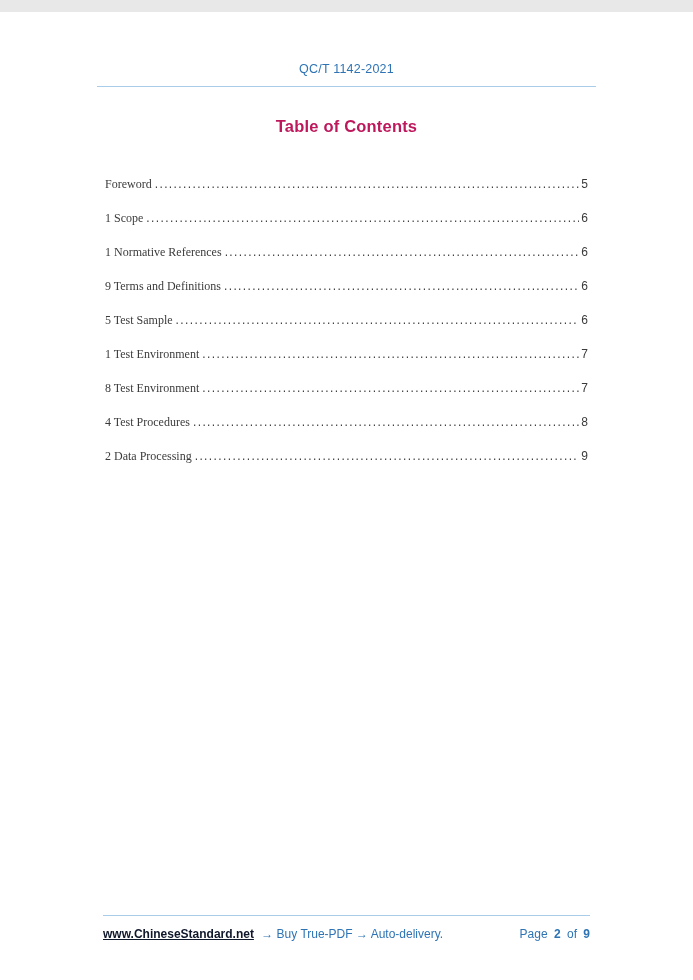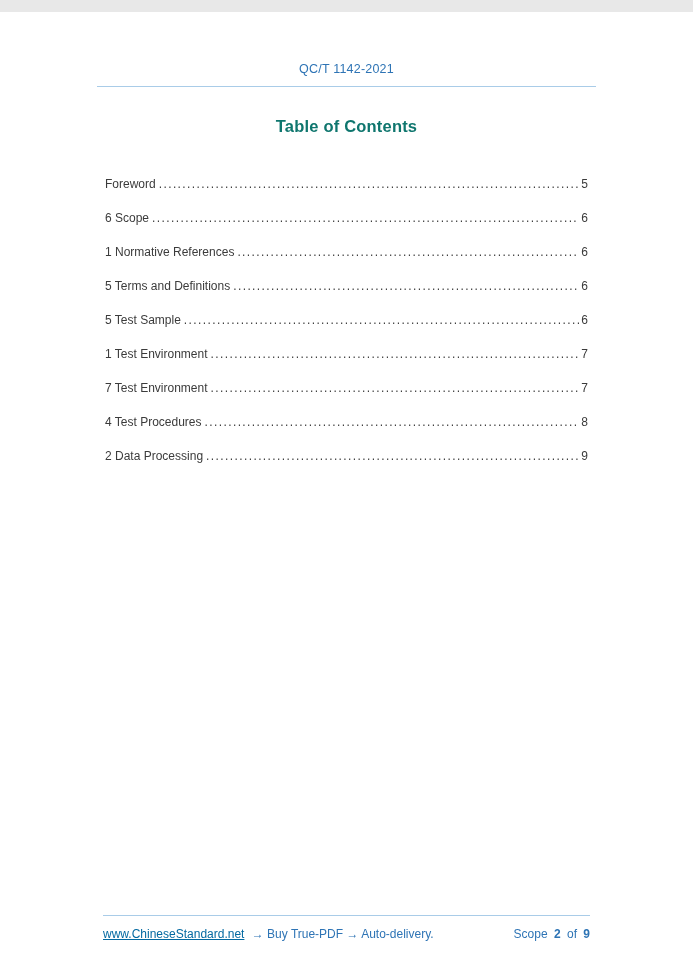"Table of Contents" .page-title { color: #0f766e -> #be185d }
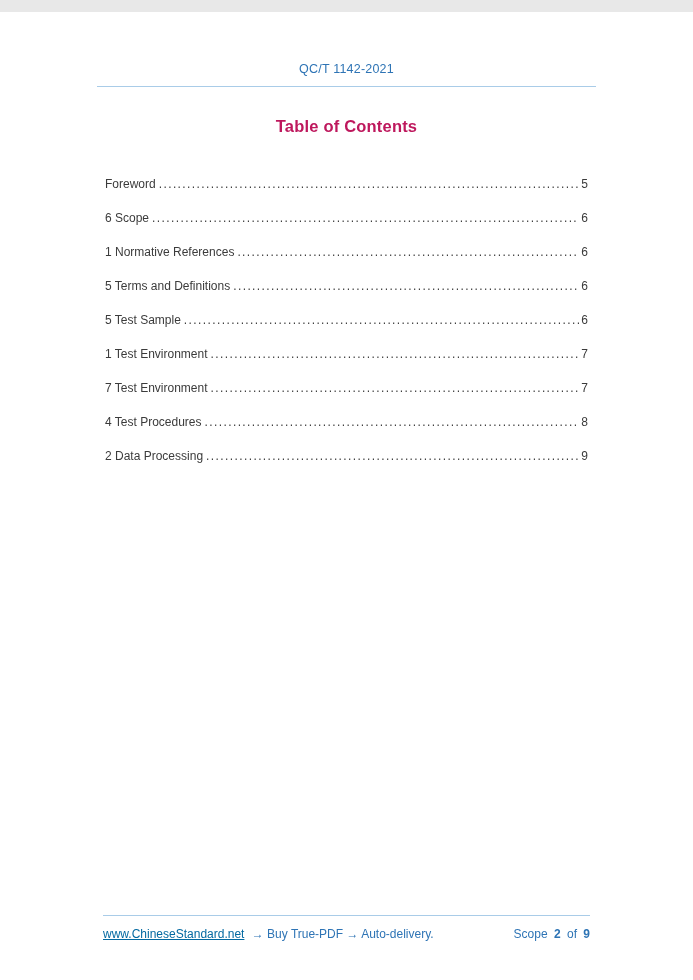"Foreword" .toc-label { font-family: none -> Liberation Serif, serif }
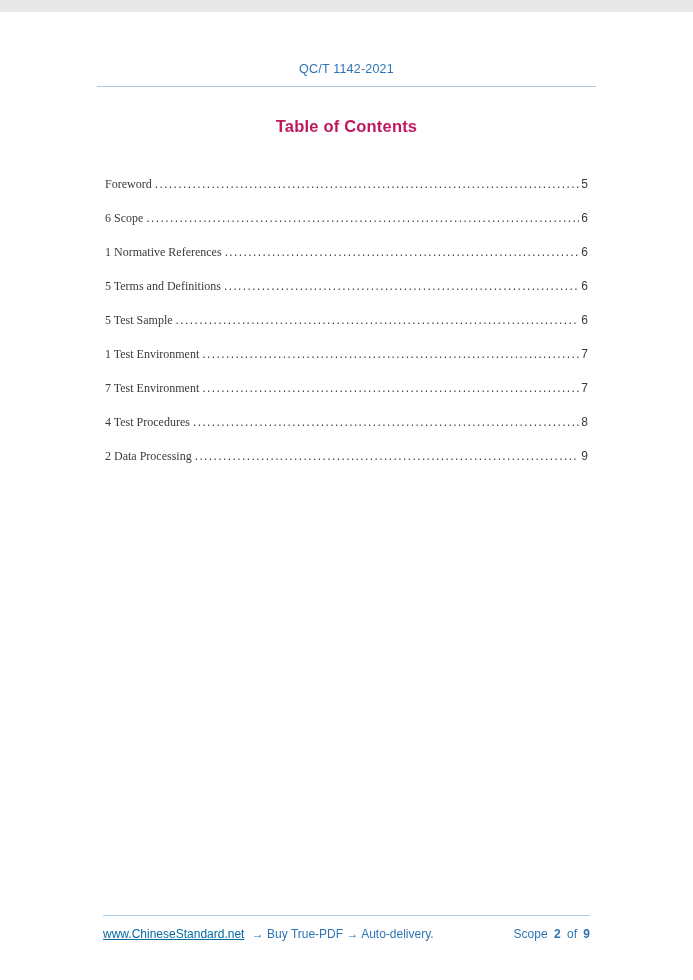"6 Scope" span.toc-label { text: 6 -> 1 }
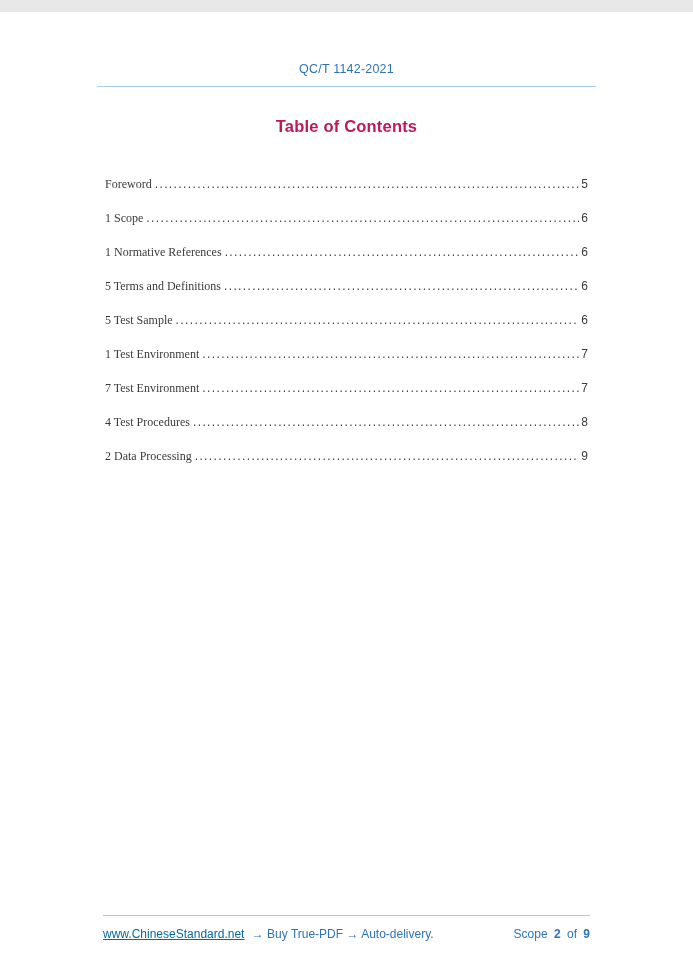"5 Terms and Definitions" span.toc-label { text: 5 -> 9 }
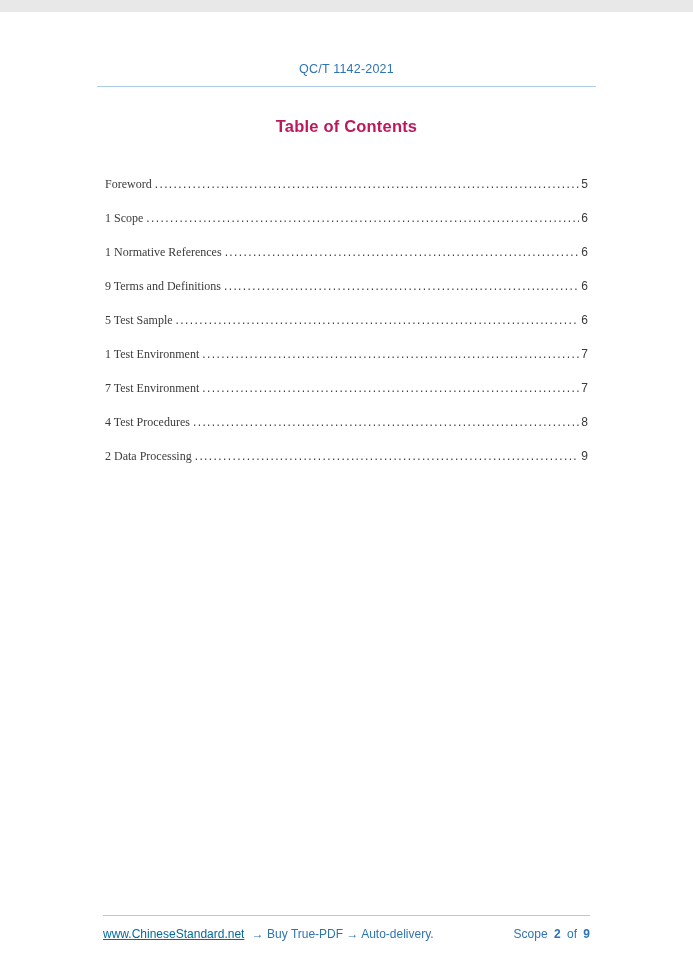"7 Test Environment" span.toc-label { text: 7 -> 8 }
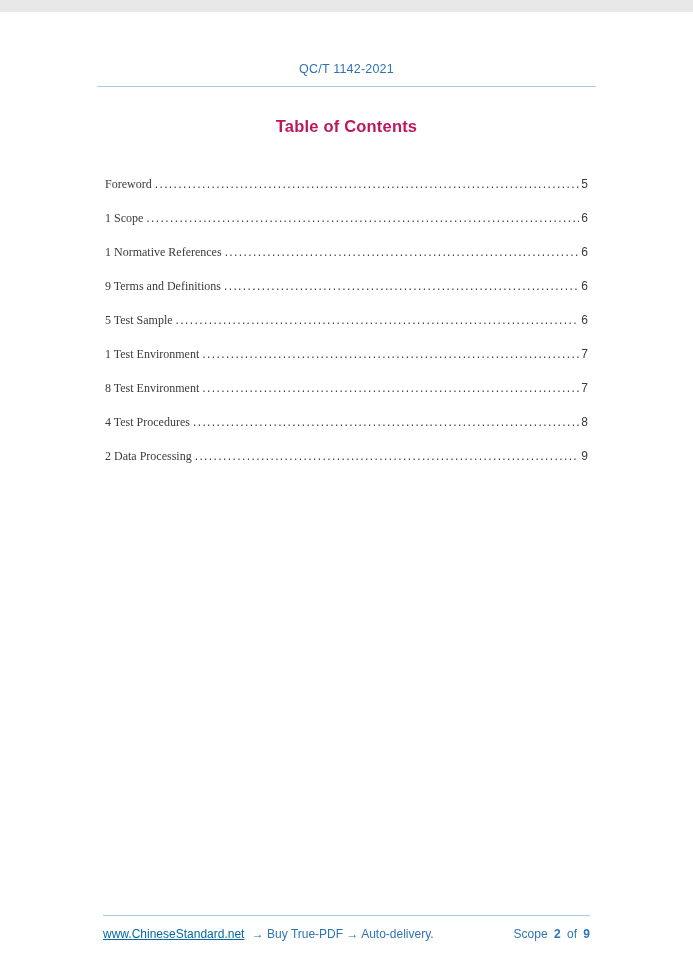"www.ChineseStandard.net" .footer-link { color: #0369a1 -> #0f172a; font-weight: none -> bold }
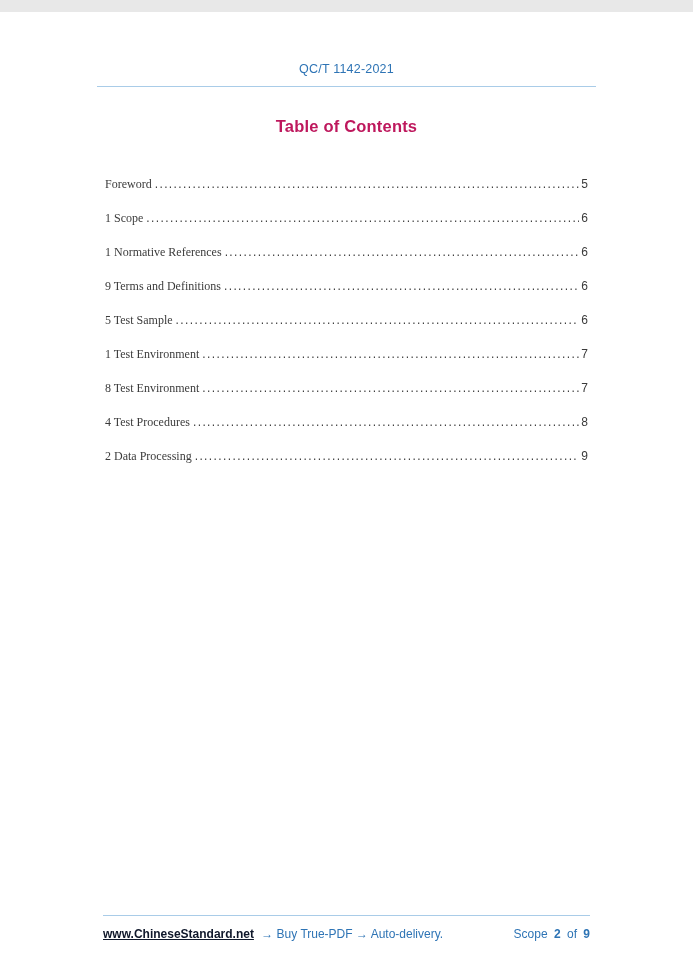"Scope" span { text: Scope -> Page }
